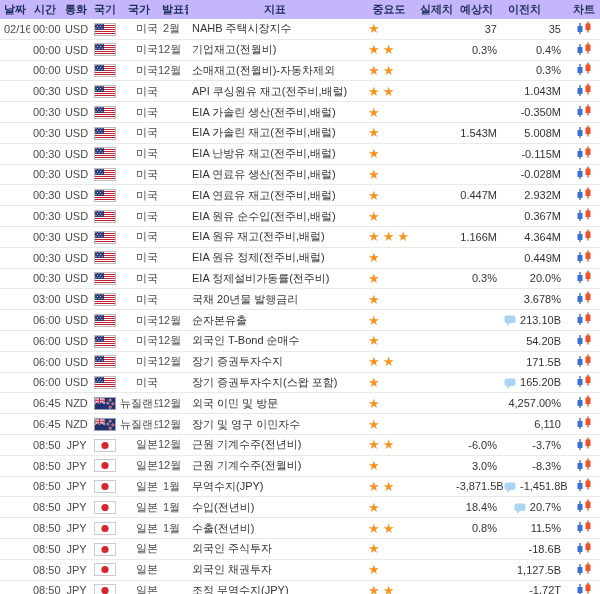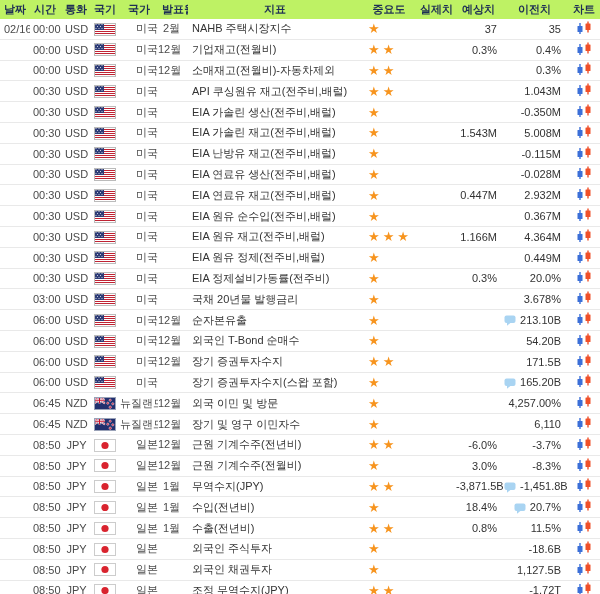"날짜" thead th { background: #bef264 -> #c4b5fd }
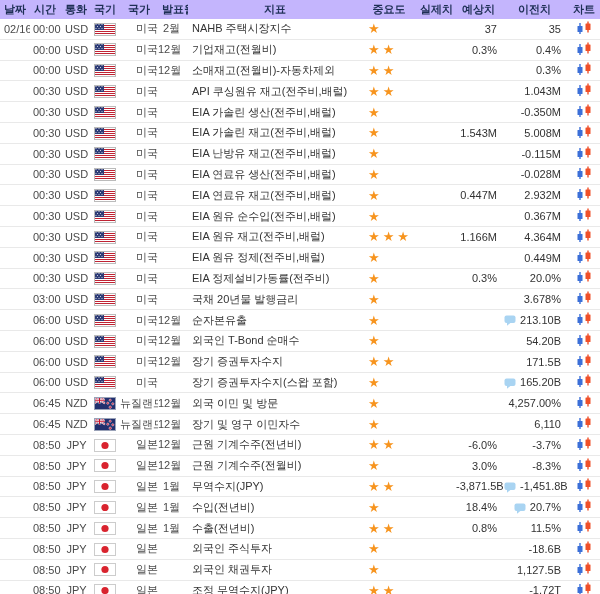"실제치" th.h-right { text-align: center -> left }
